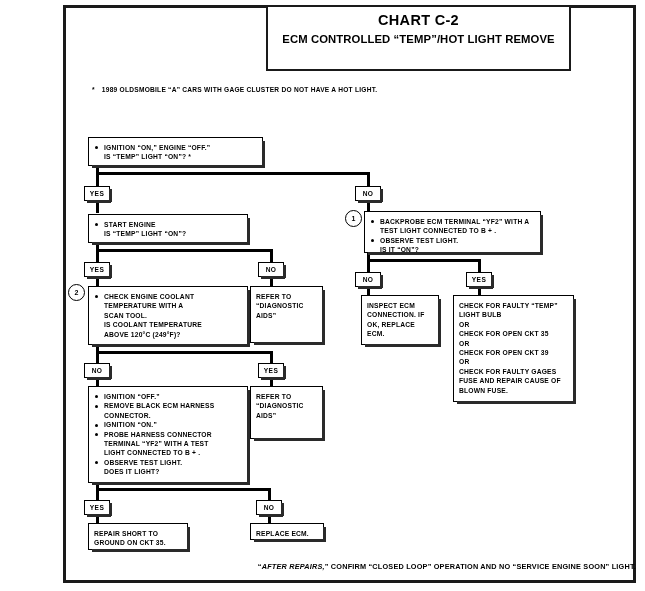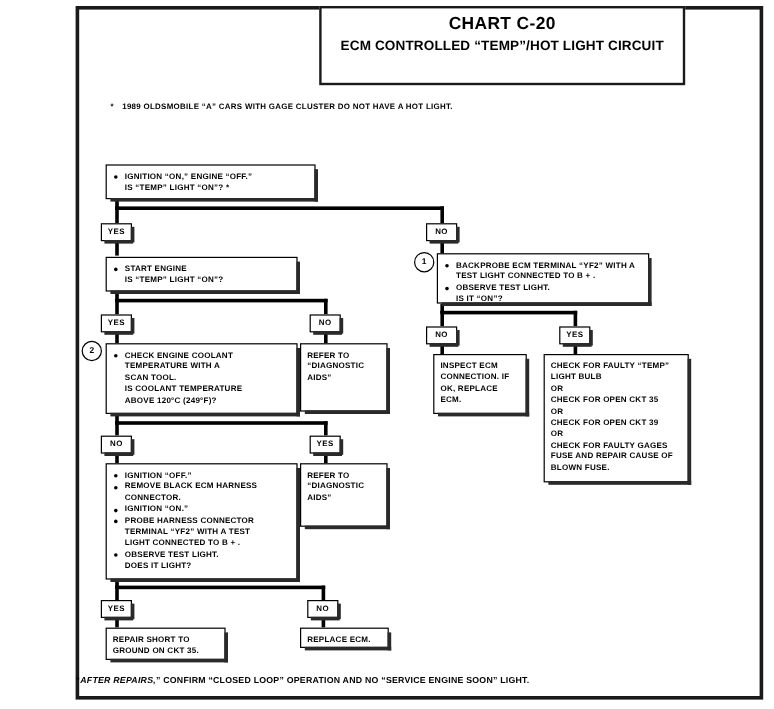"CHART C-20" div.main { text: C-20 -> C-2 }
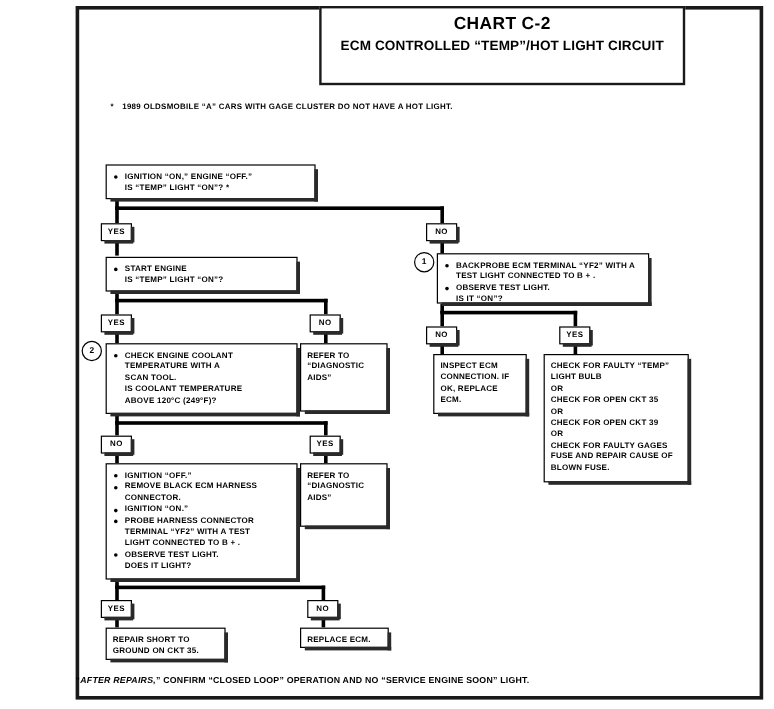"ECM CONTROLLED “TEMP”/HOT LIGHT CIRCUIT" div.sub1 { text: CIRCUIT -> REMOVE }
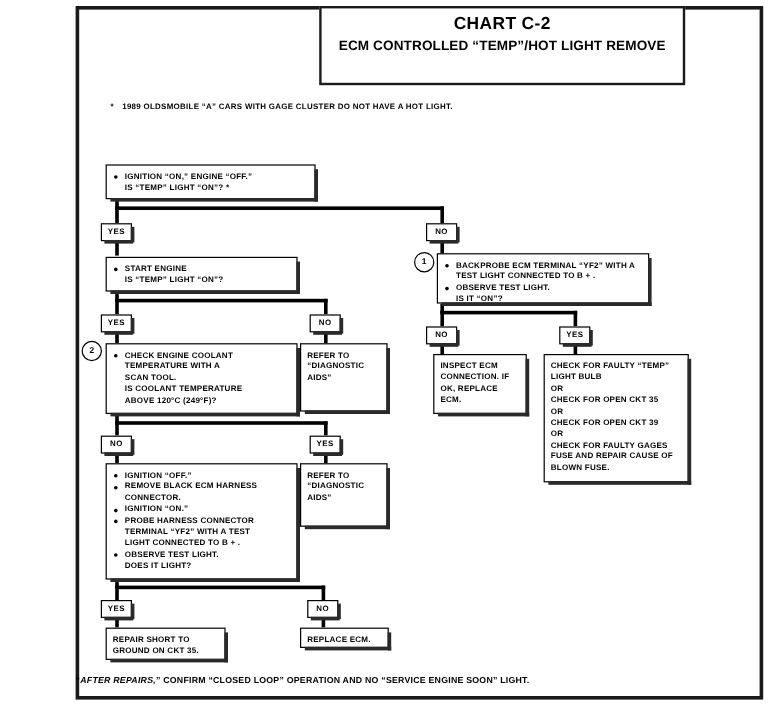"“AFTER REPAIRS,” CONFIRM “CLOSED LOOP”" #footer-note { text-align: left -> right }
